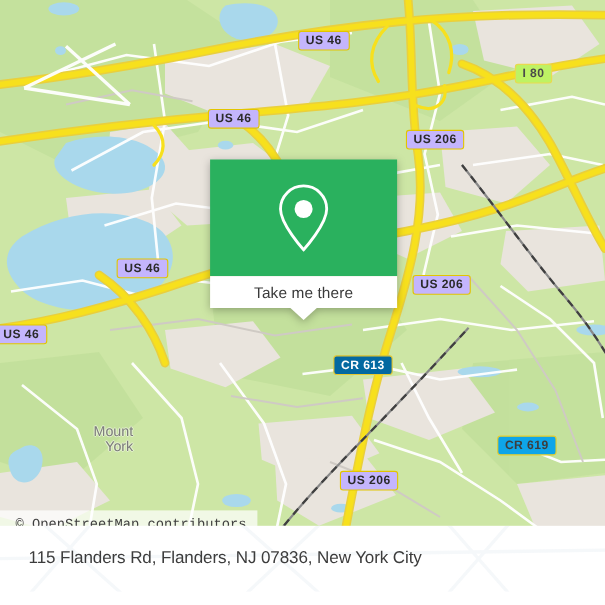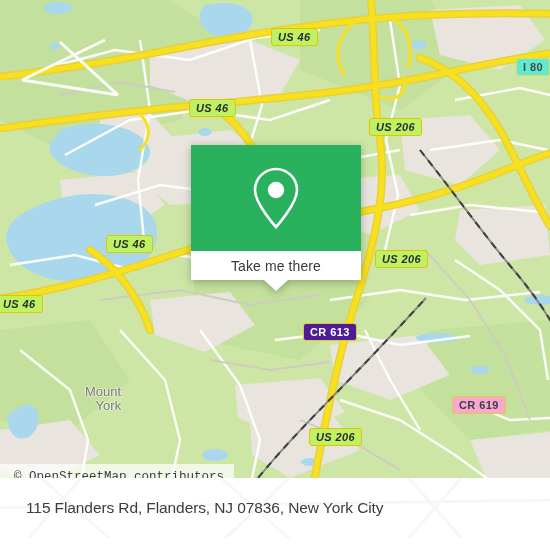"US 46" .shield-us { background: #bef264 -> #c4b5fd; font-style: italic -> none }
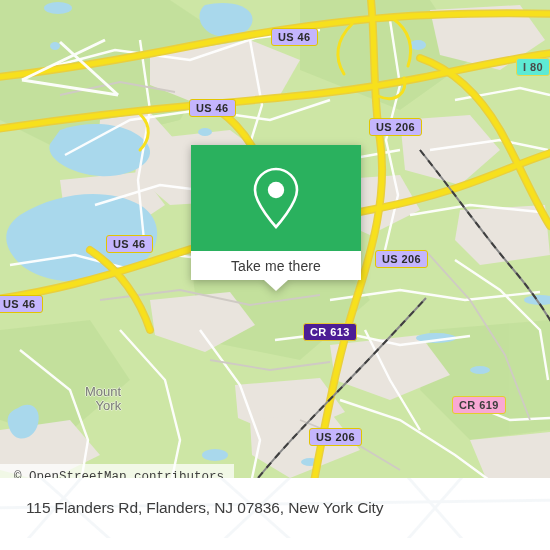"I 80" .shield-i { background: #5eead4 -> #bef264; margin-left: 48px -> none }
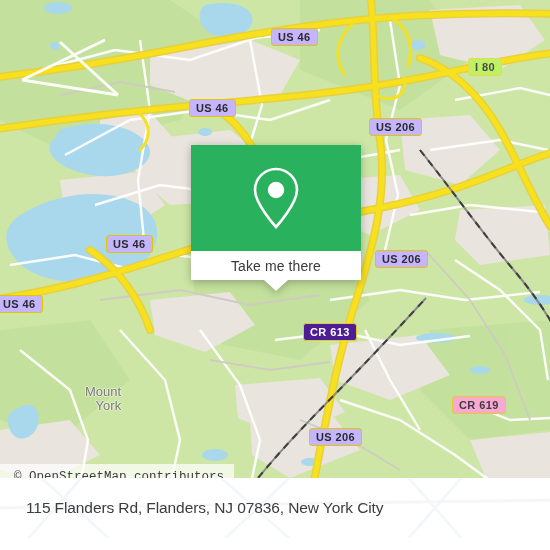"CR 613" .shield-cr-white { background: #4c1d95 -> #0369a1 }
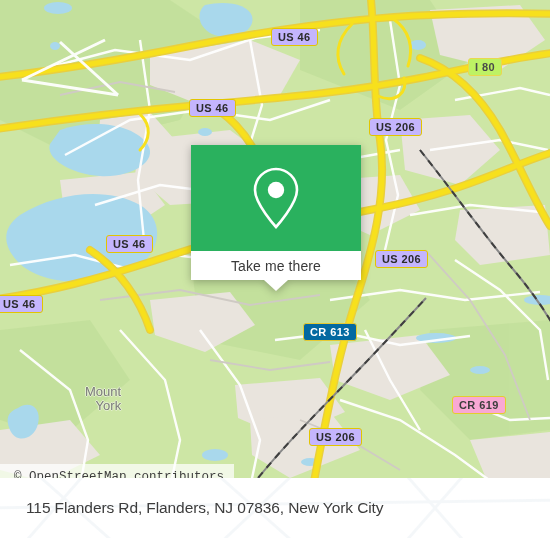"CR 619" .shield-cr-dark { background: #f9a8d4 -> #0ea5e9 }
